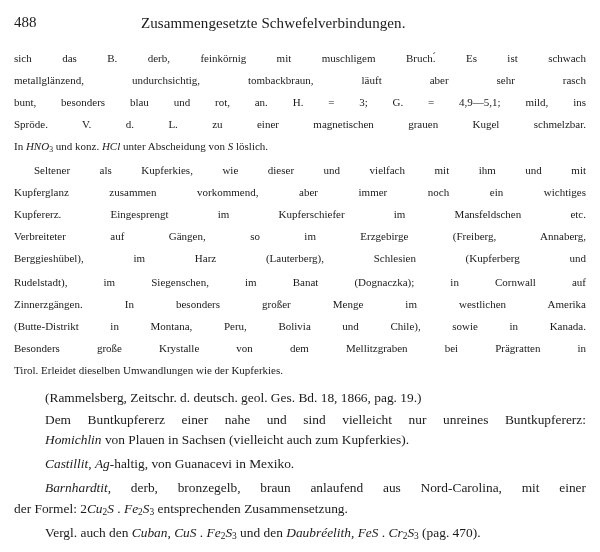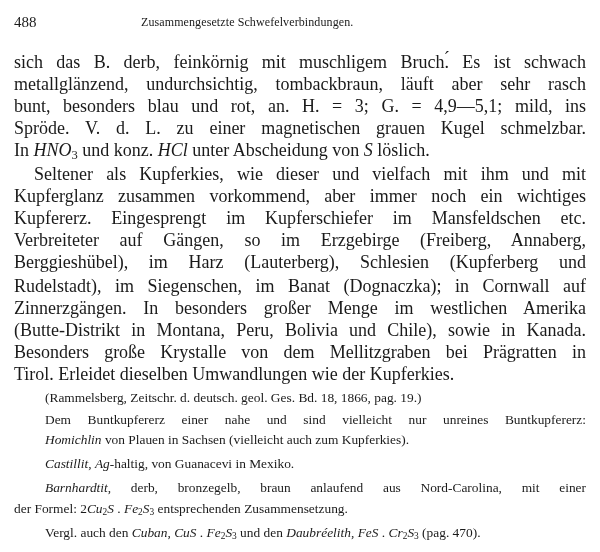"Zusammengesetzte Schwefelverbindungen." .running-title { font-size: 12px -> 15px }
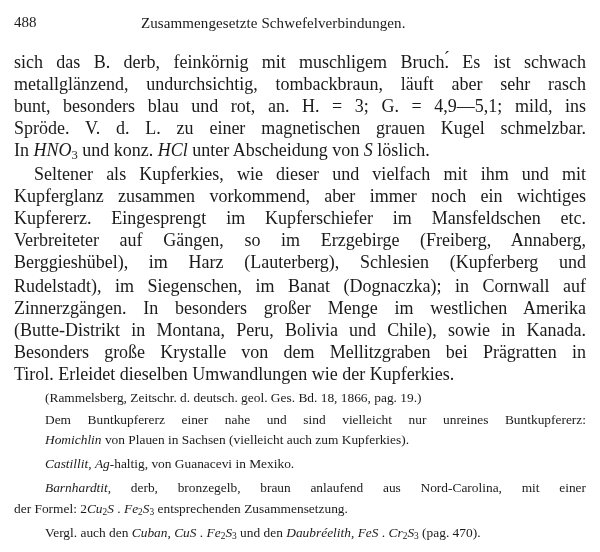"sich das B. derb, feinkörnig" .line { font-size: 18px -> 11px }
